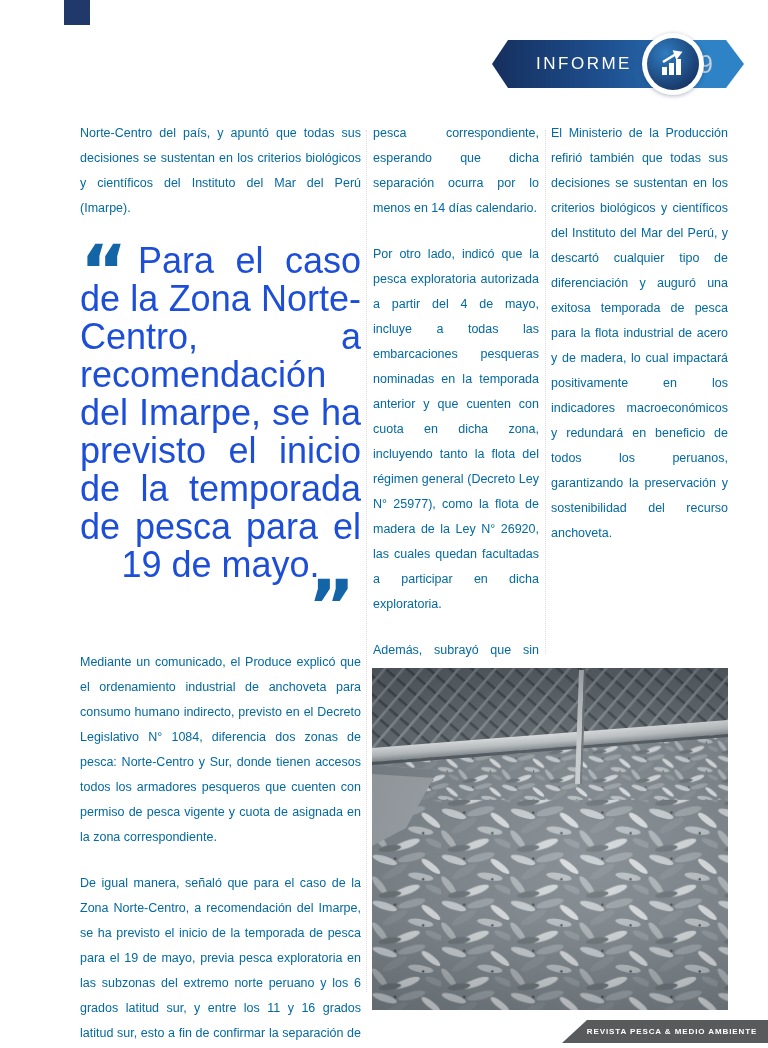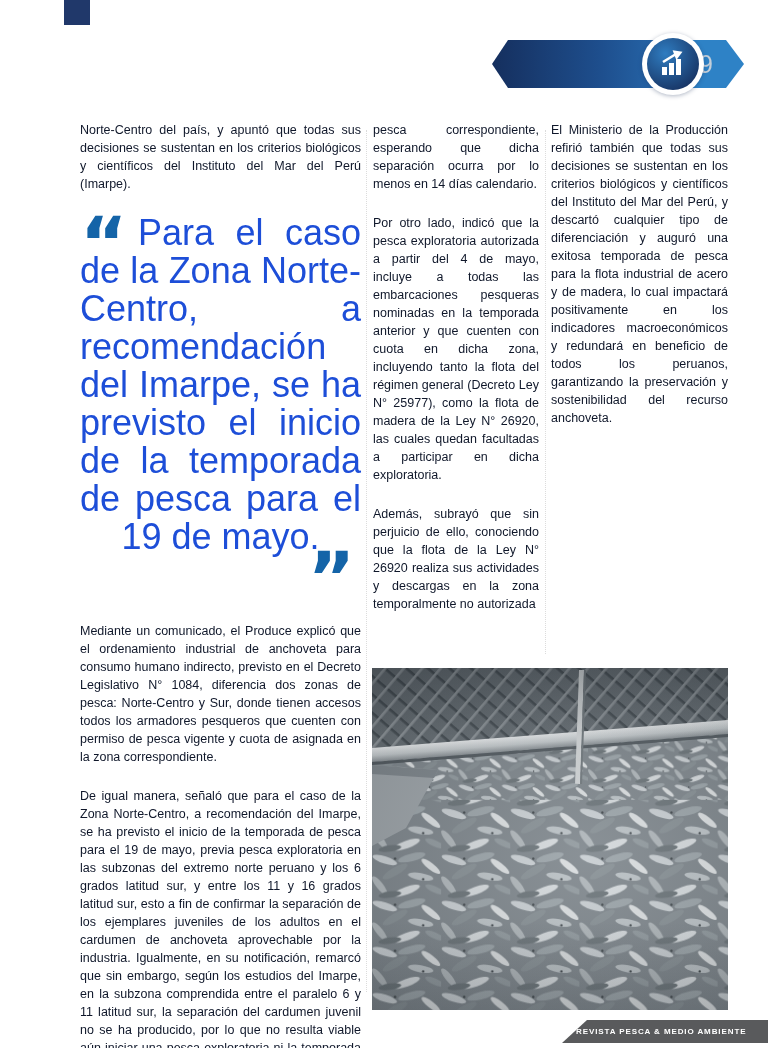"INFORME" div.ribbon-label { html: none -> <div>INFORME</div> }
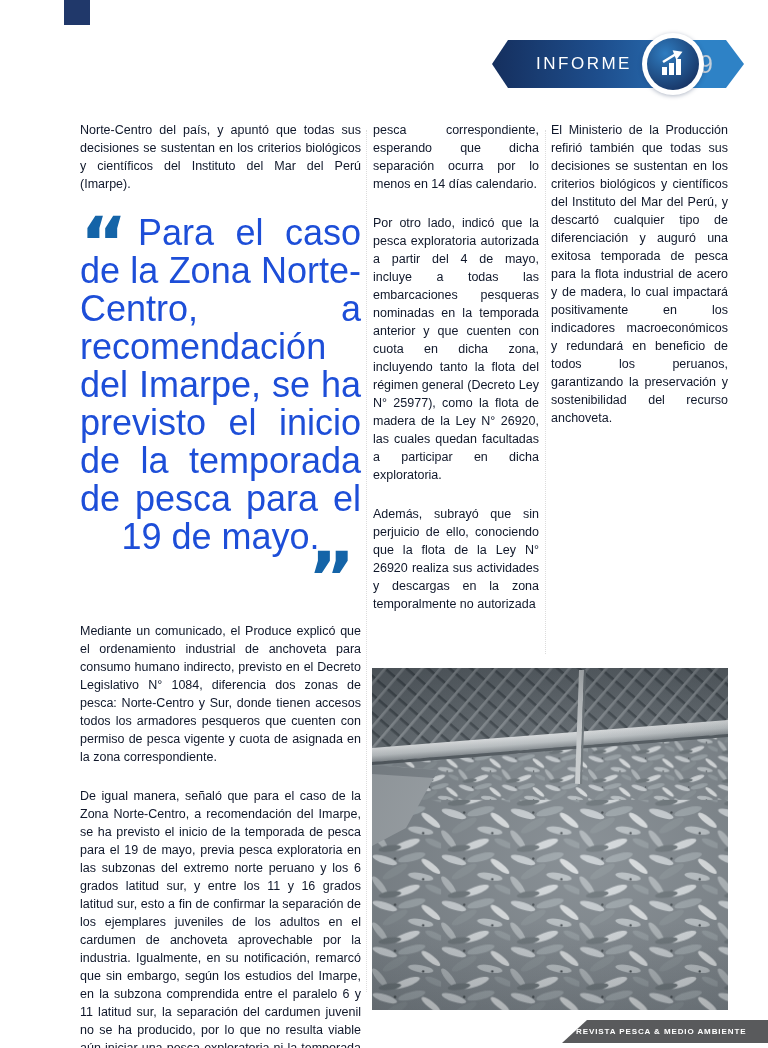"Norte-Centro del país, y apuntó" .col p { color: #0f172a -> #0369a1; line-height: 18px -> 25px }
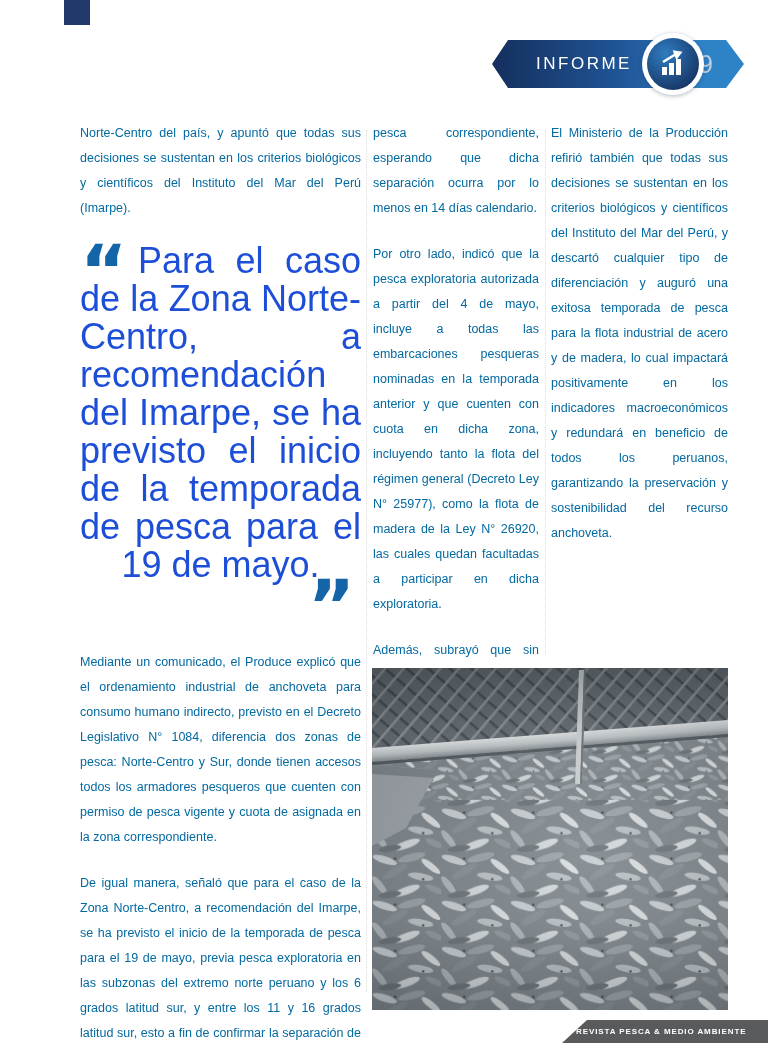"REVISTA PESCA & MEDIO AMBIENTE" .footer-ribbon { justify-content: flex-start -> center }
